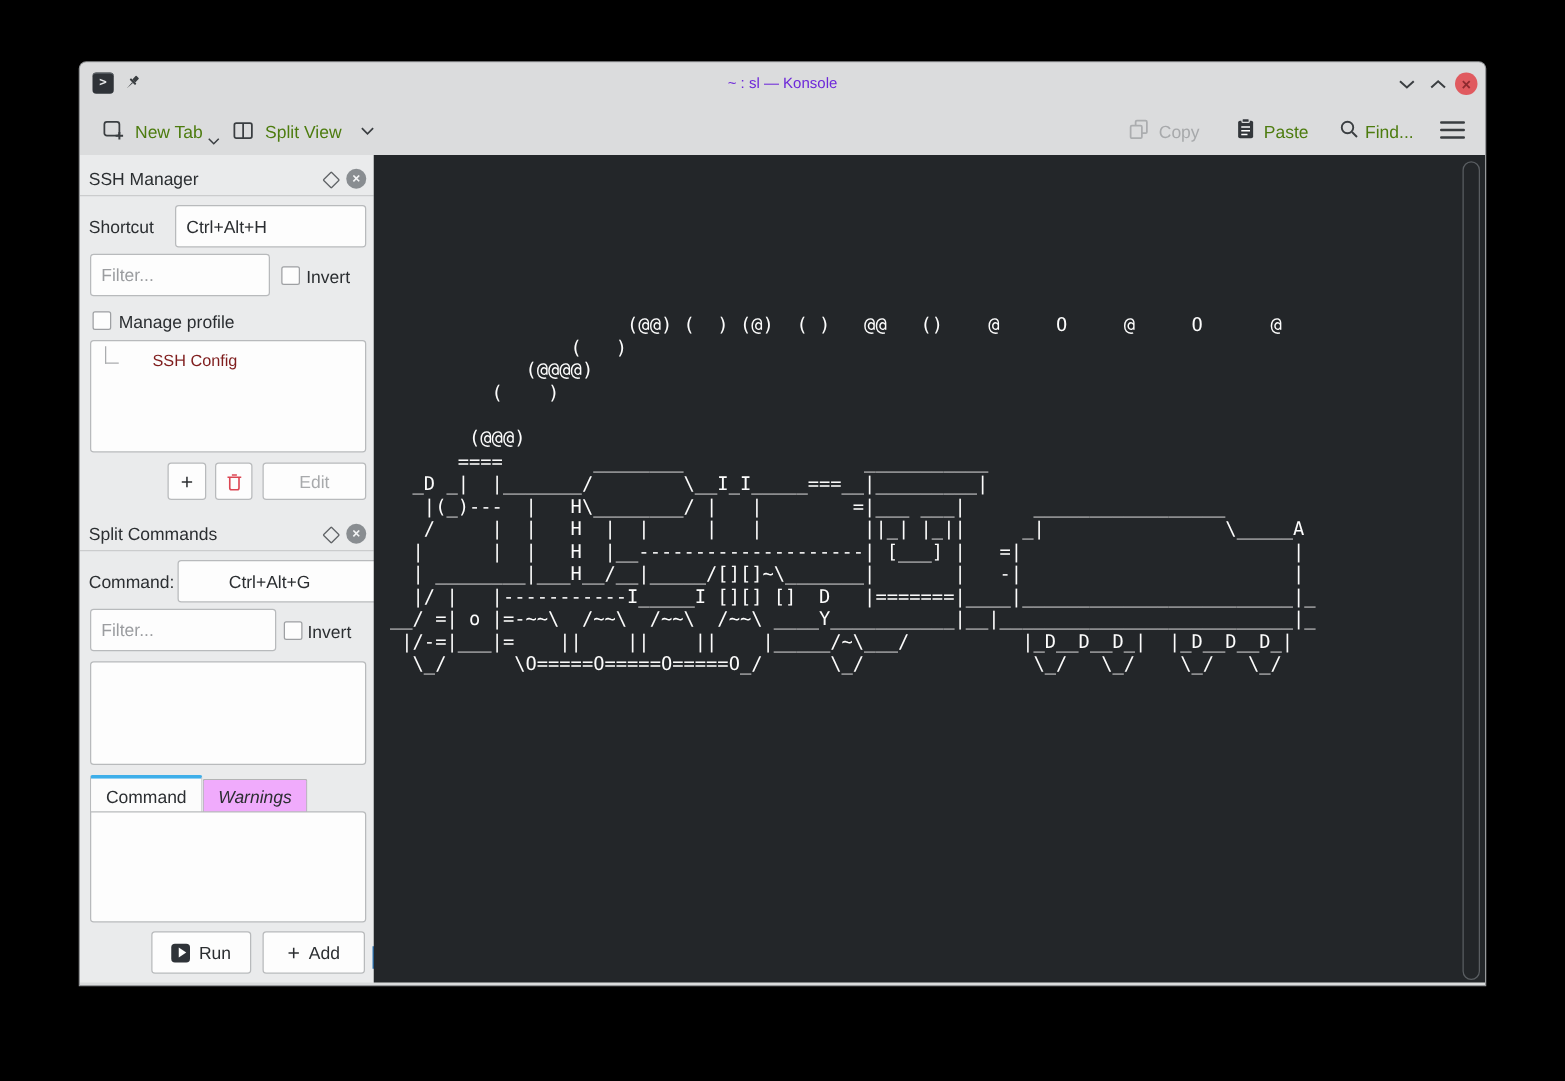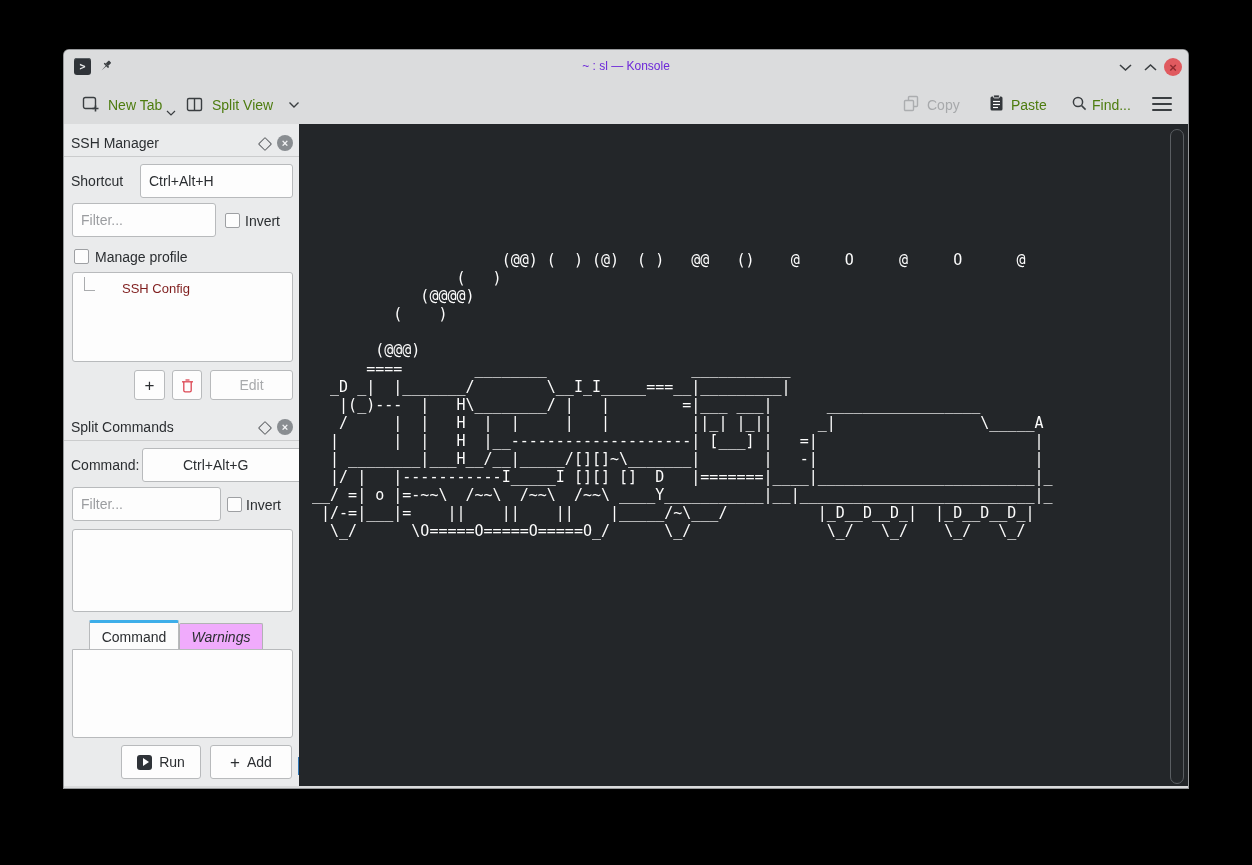"Command" .tab { margin-left: 17px -> none }
